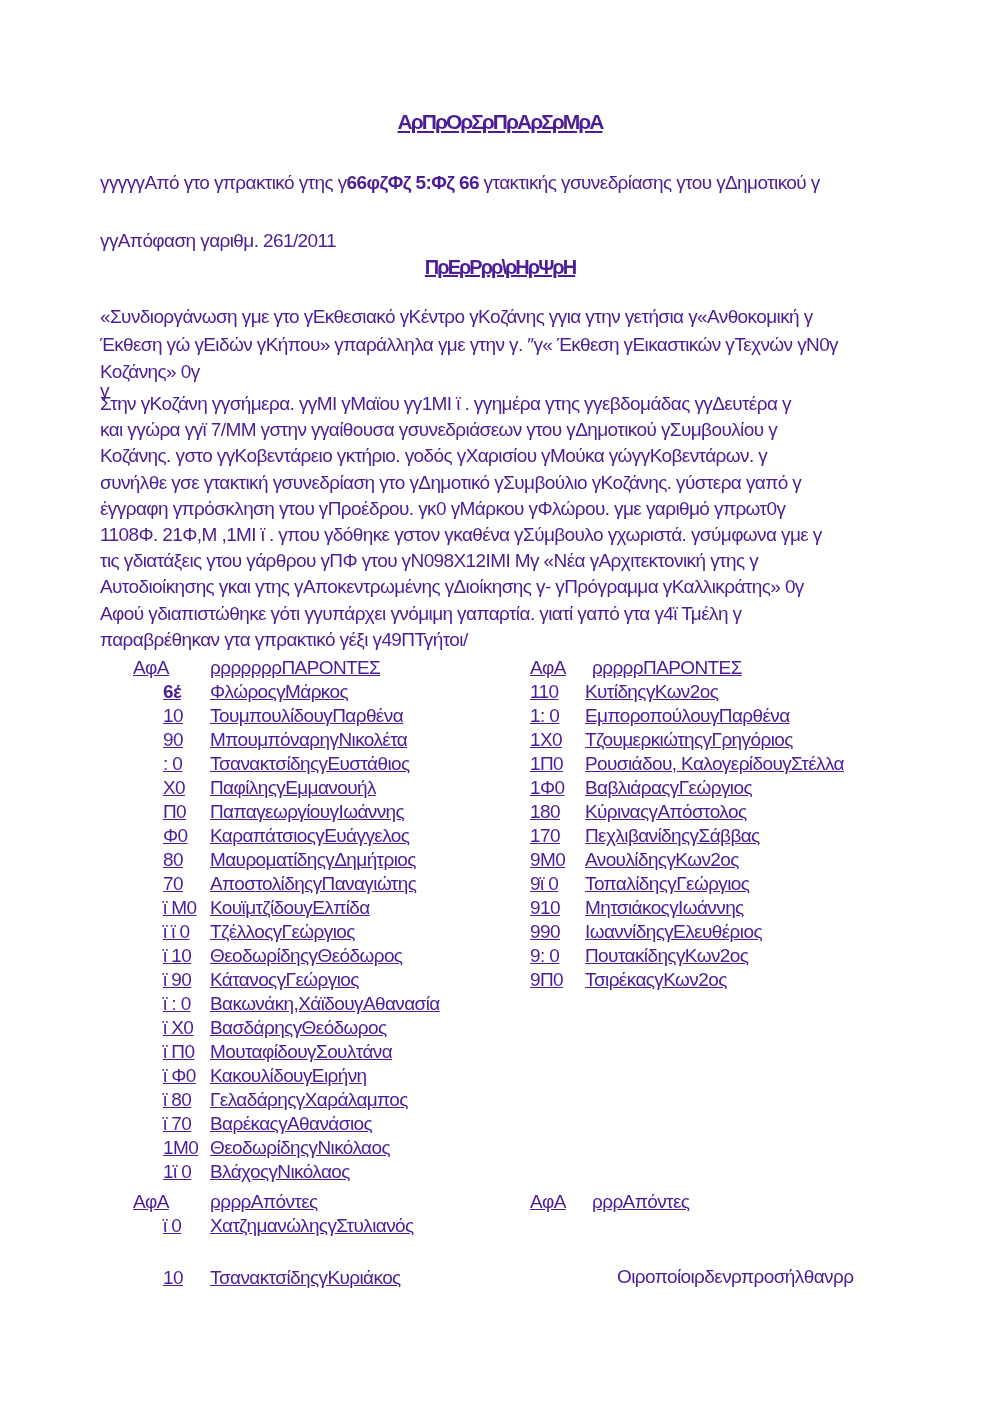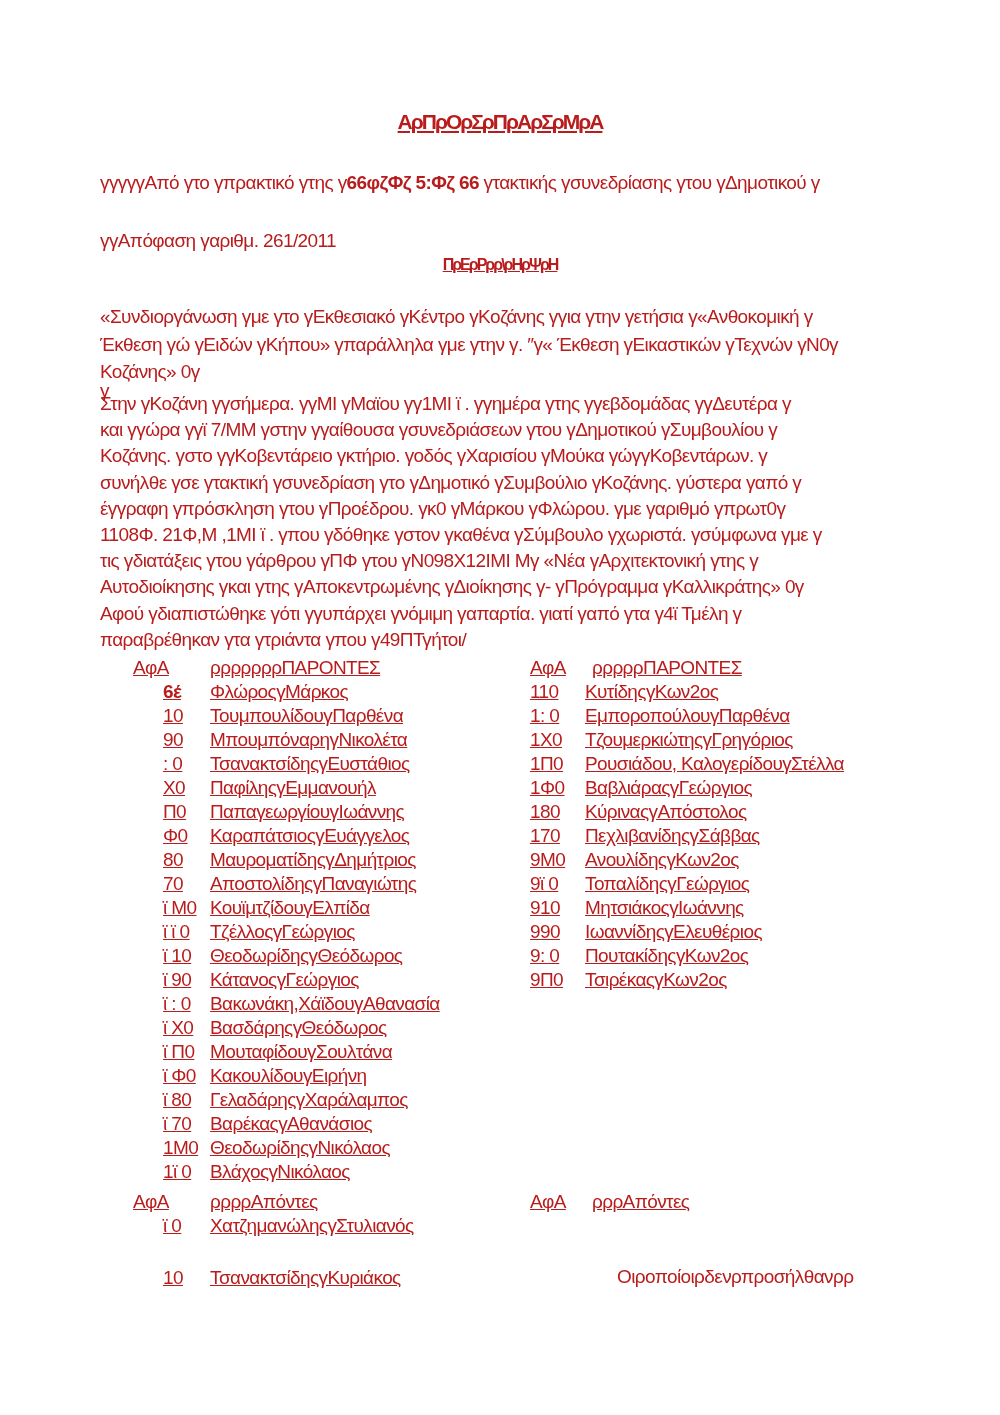"ΑρΠρΟρΣρΠρΑρΣρΜρΑ" .page { color: #b91c1c -> #4c1d95 }
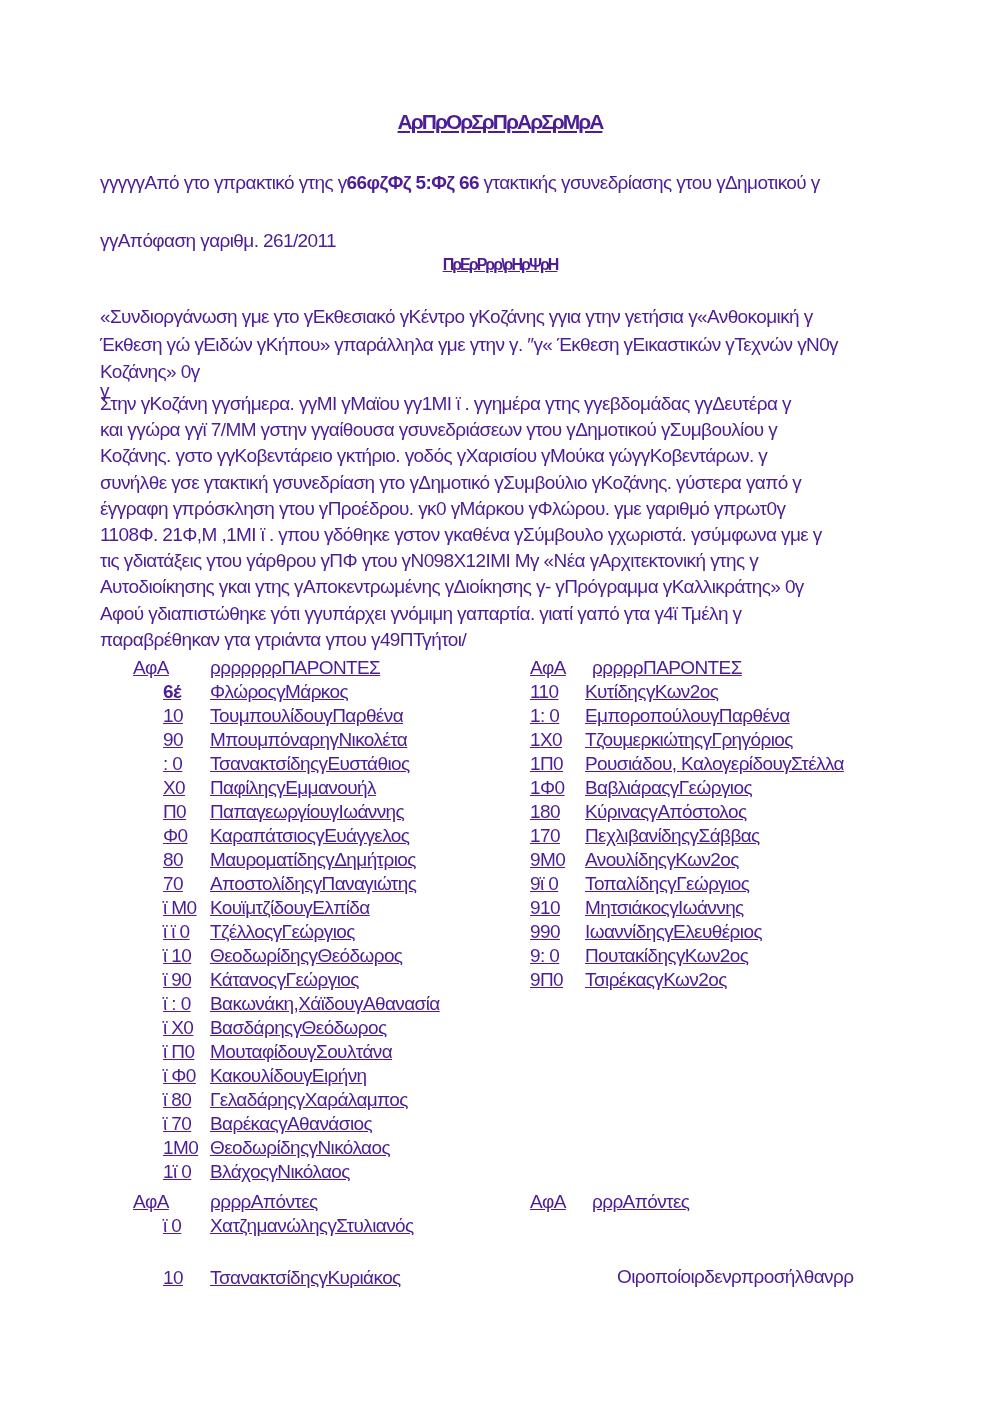"ΠρΕρΡρρ\ρΗρΨρΗ" .h2 { font-size: 16px -> 20px }
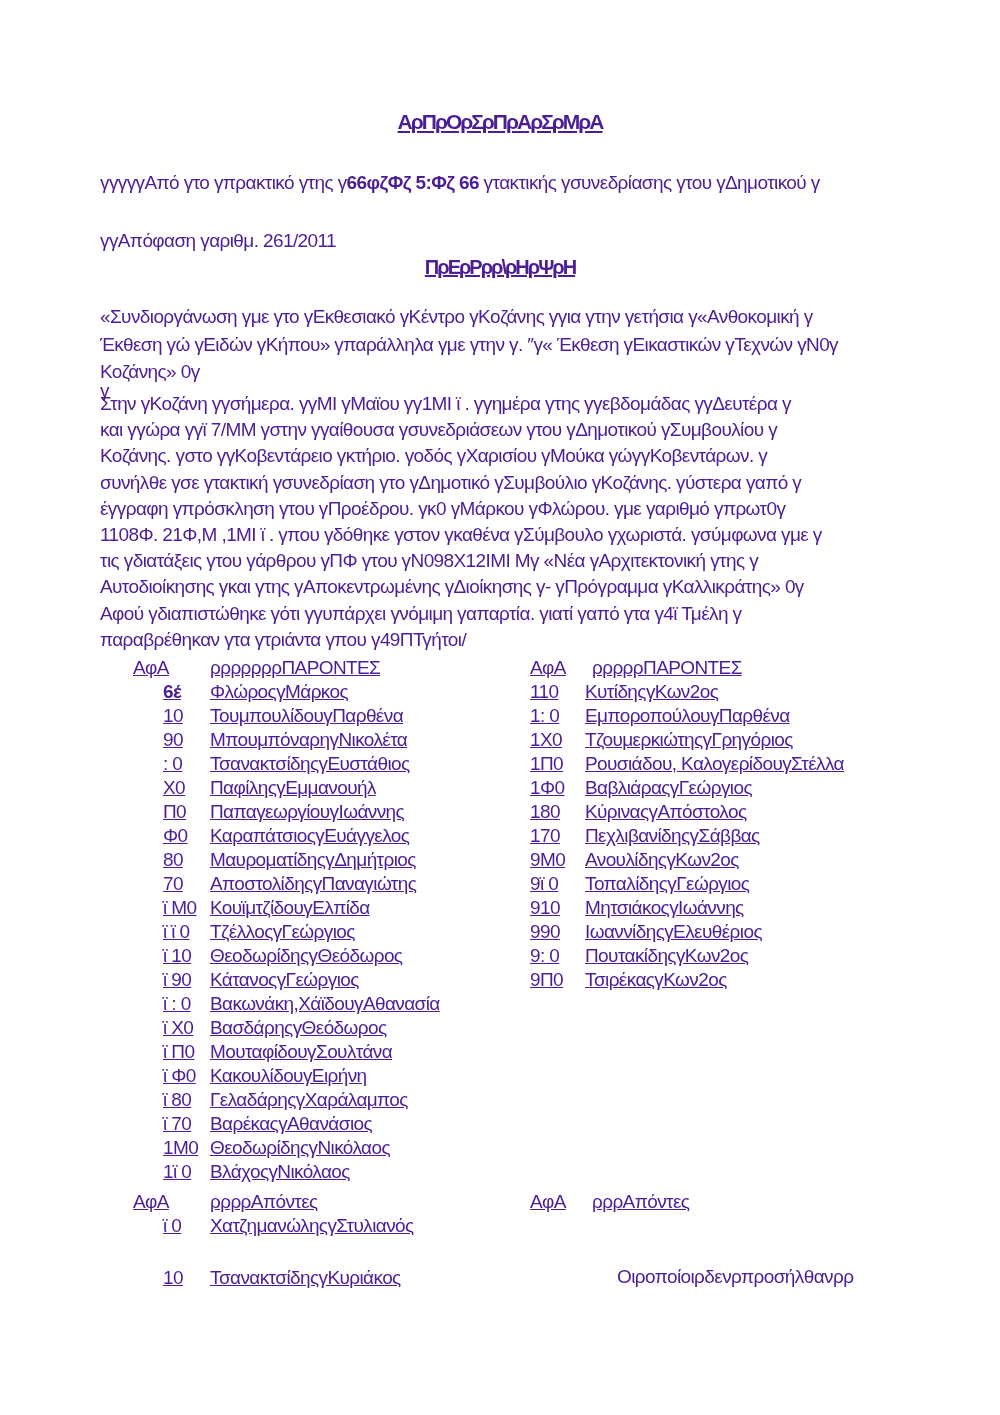"παραβρέθηκαν γτα γτριάντα γπου" div.line { text: γτριάντα γπου -> γπρακτικό γέξι }
